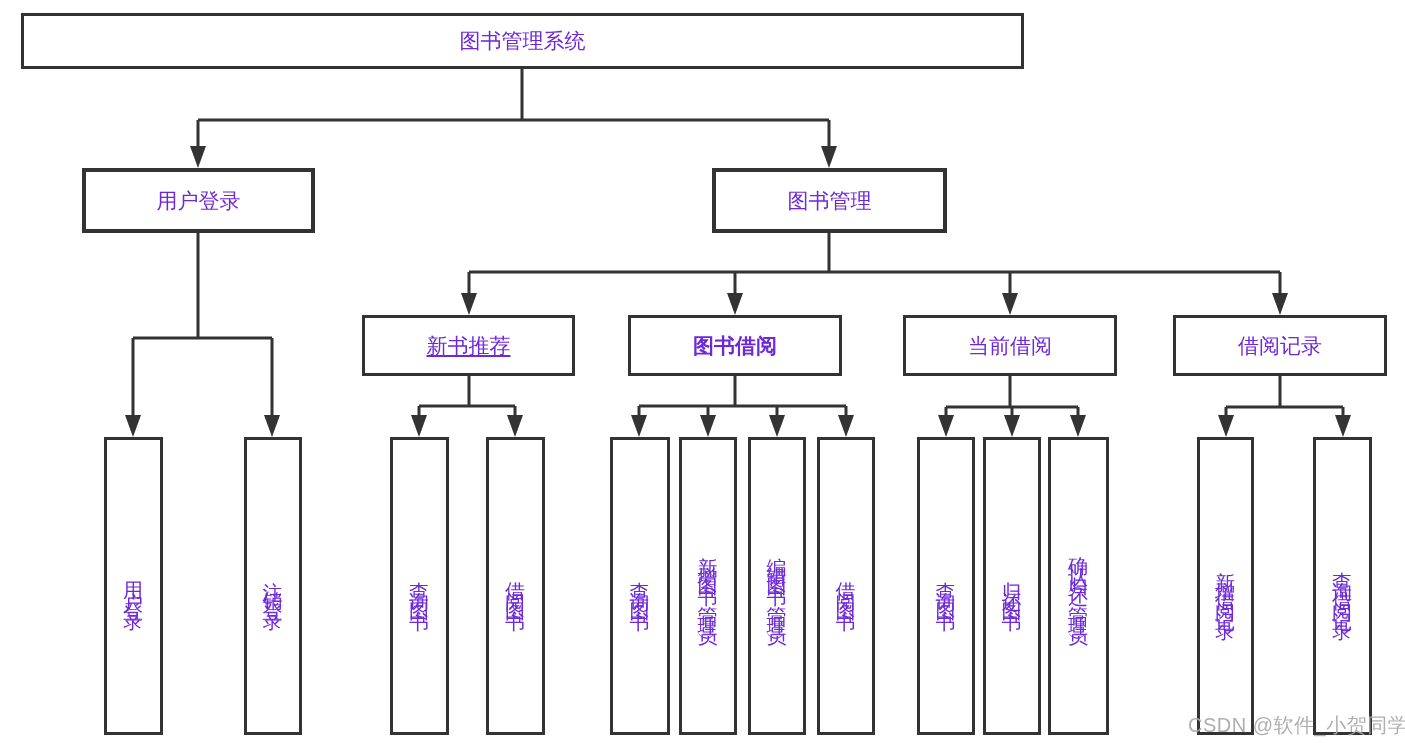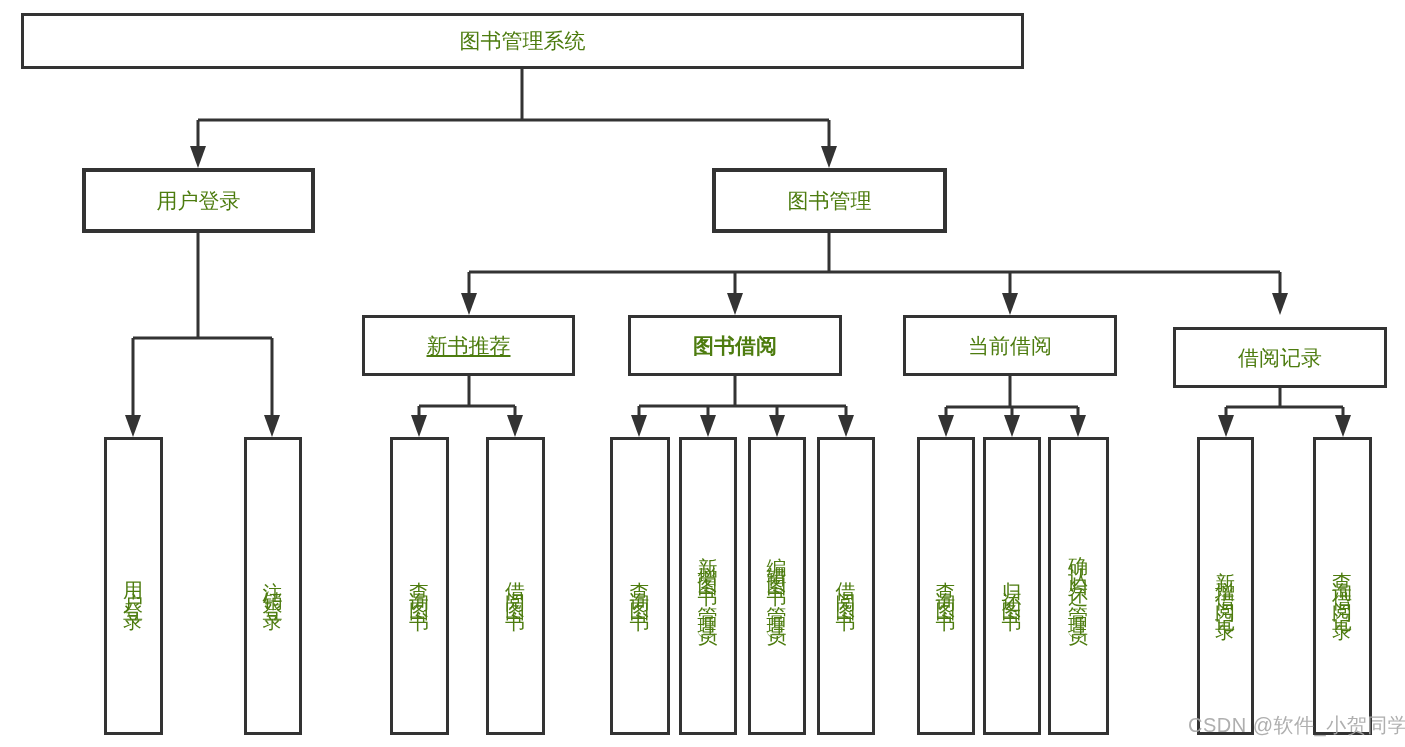"图书管理系统" .node { color: #4d7c0f -> #6d28d9 }
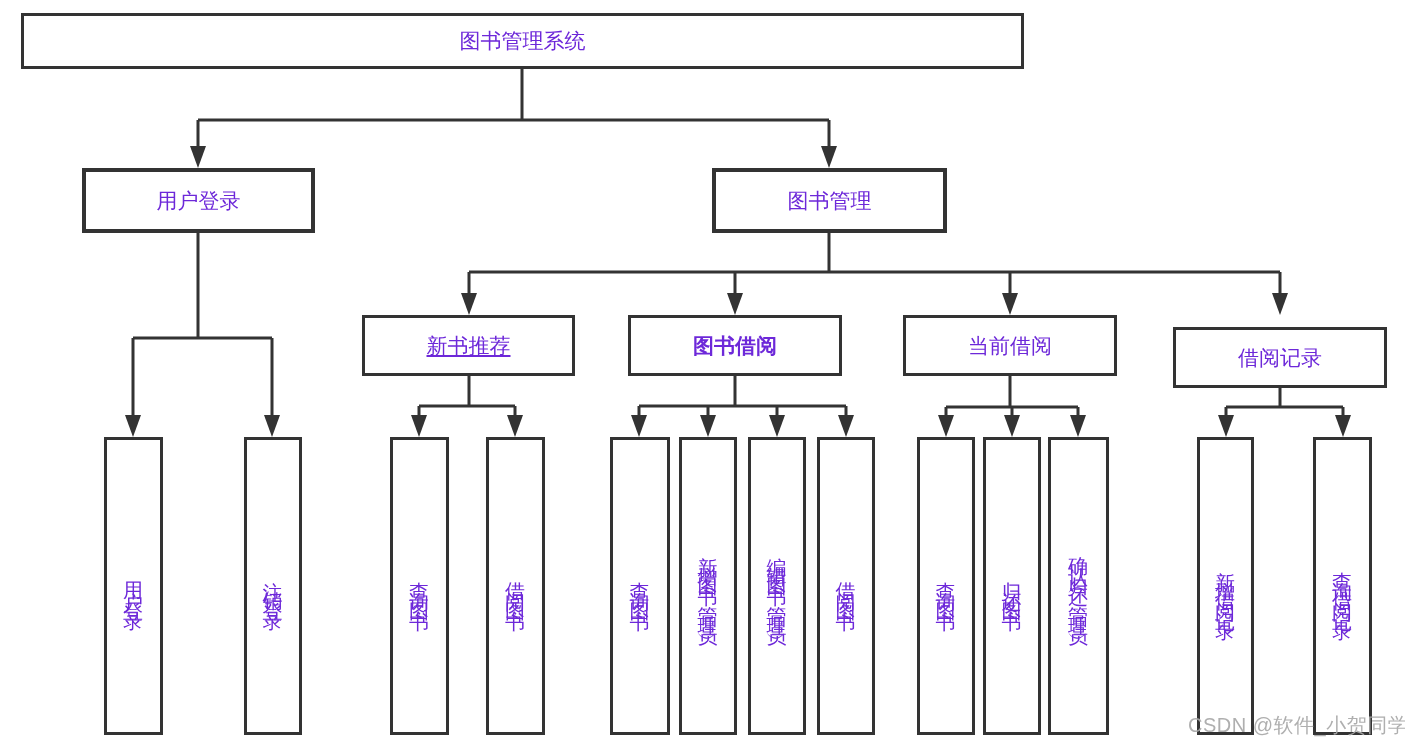"借阅记录" .n-l3d { margin-top: 12px -> none }
